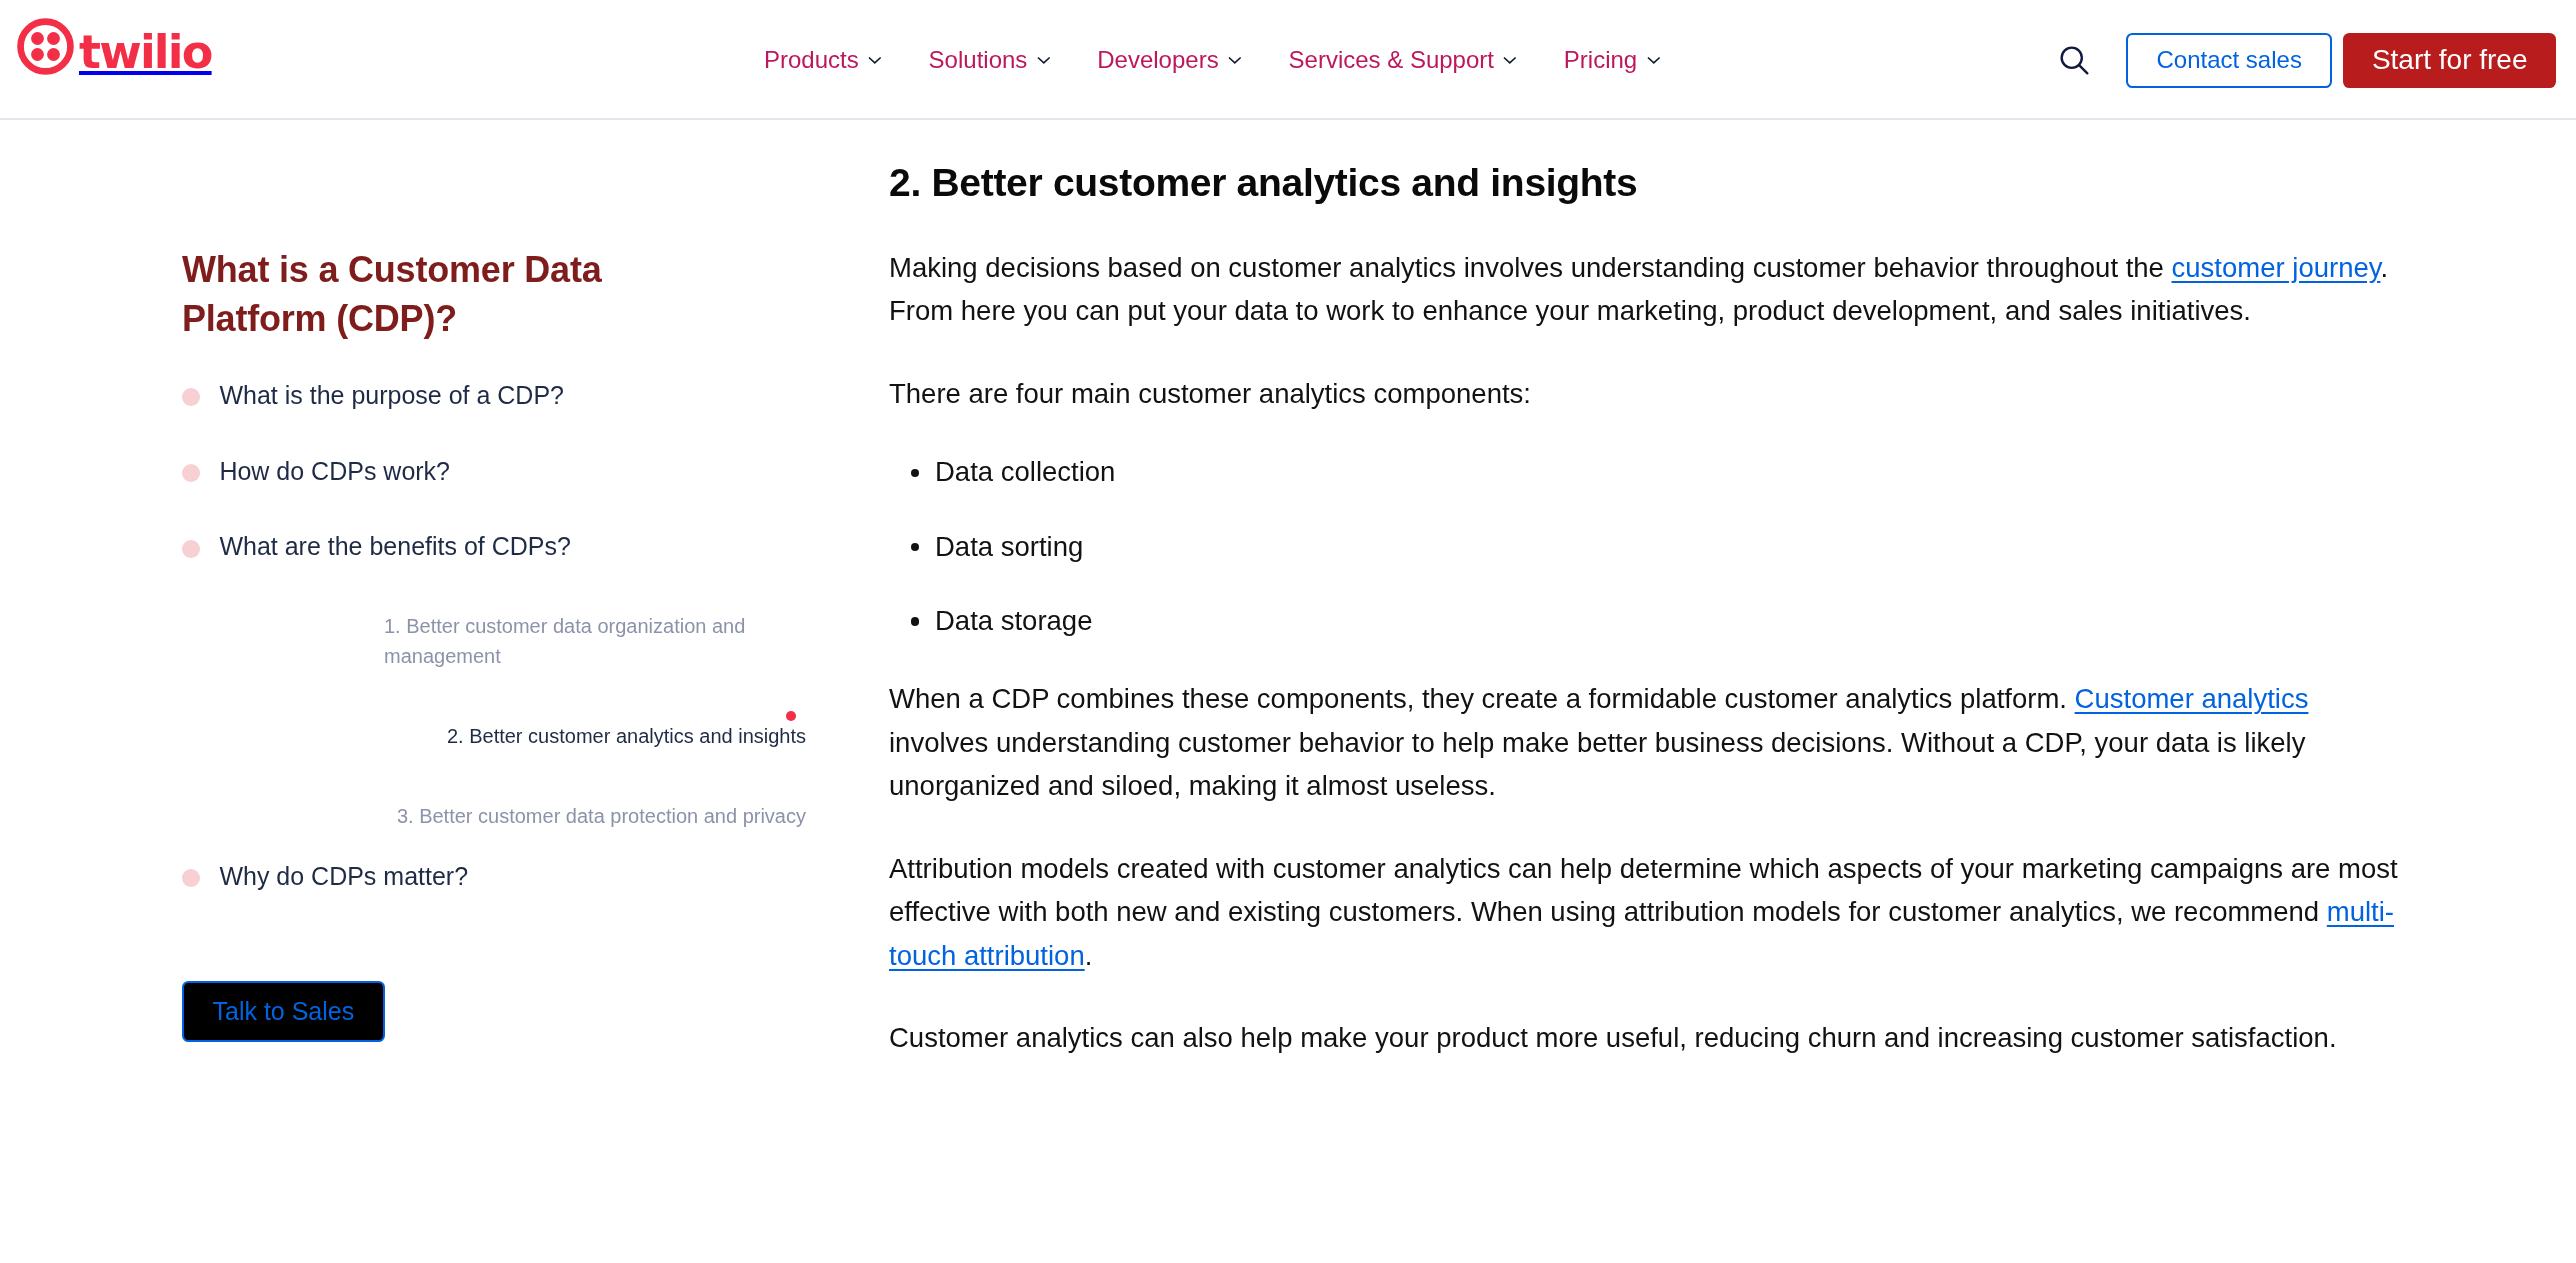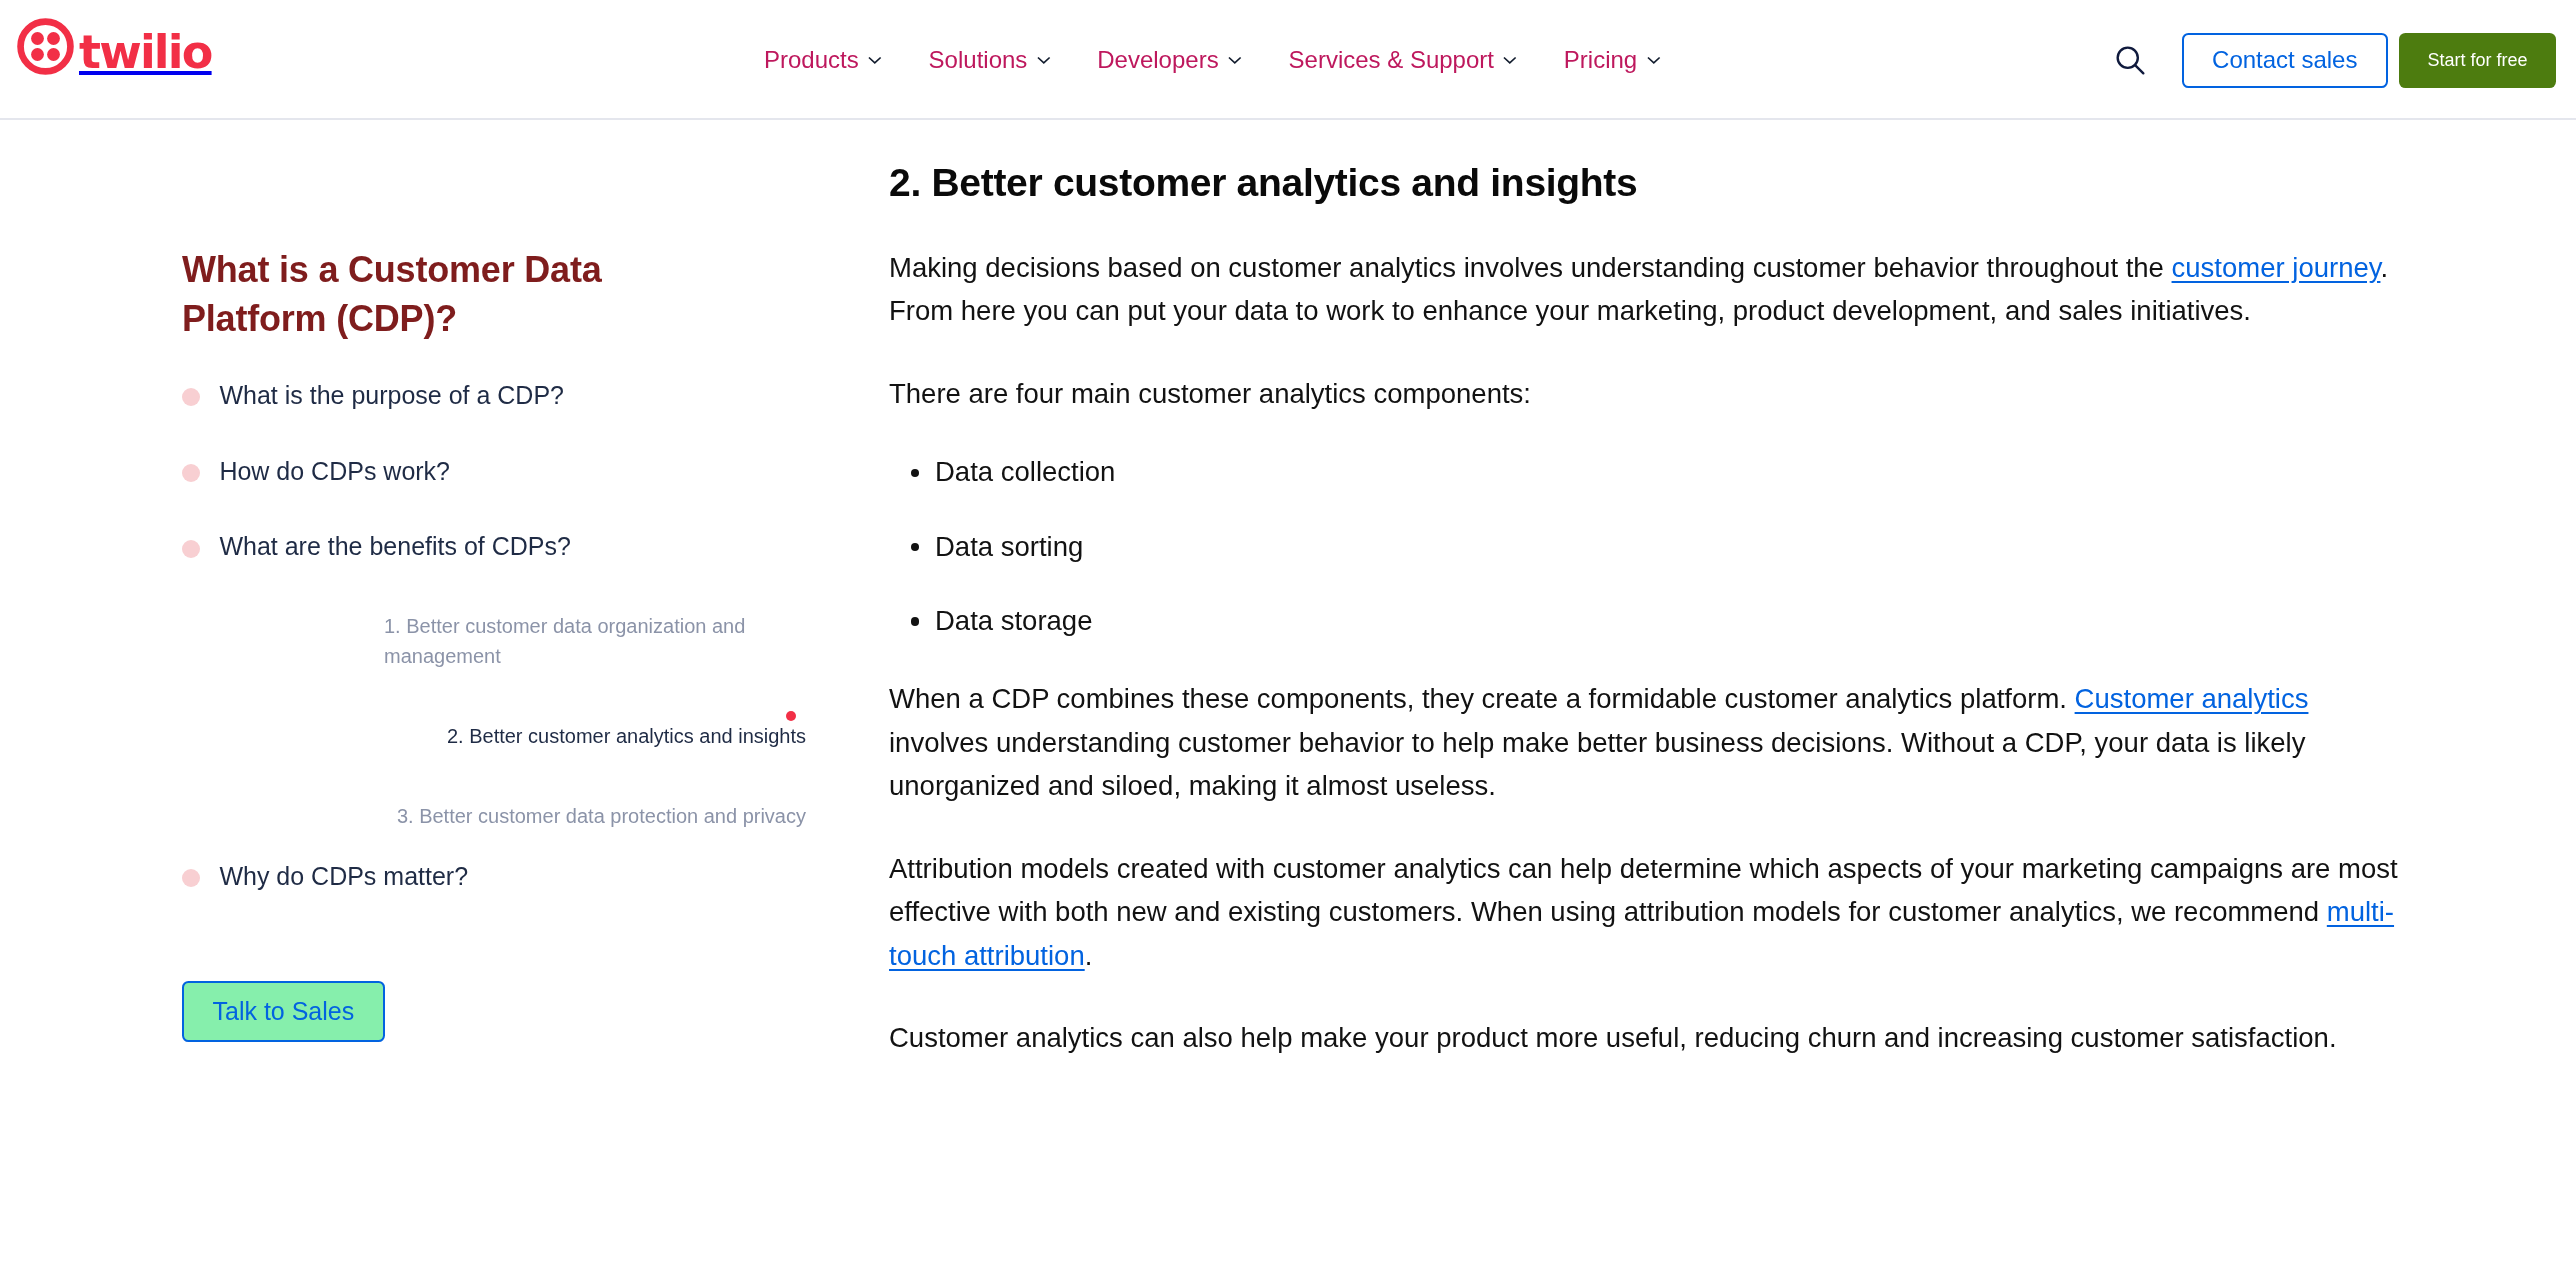"Start for free" .btn-filled { background: #4d7c0f -> #b91c1c; font-size: 18px -> 28px }
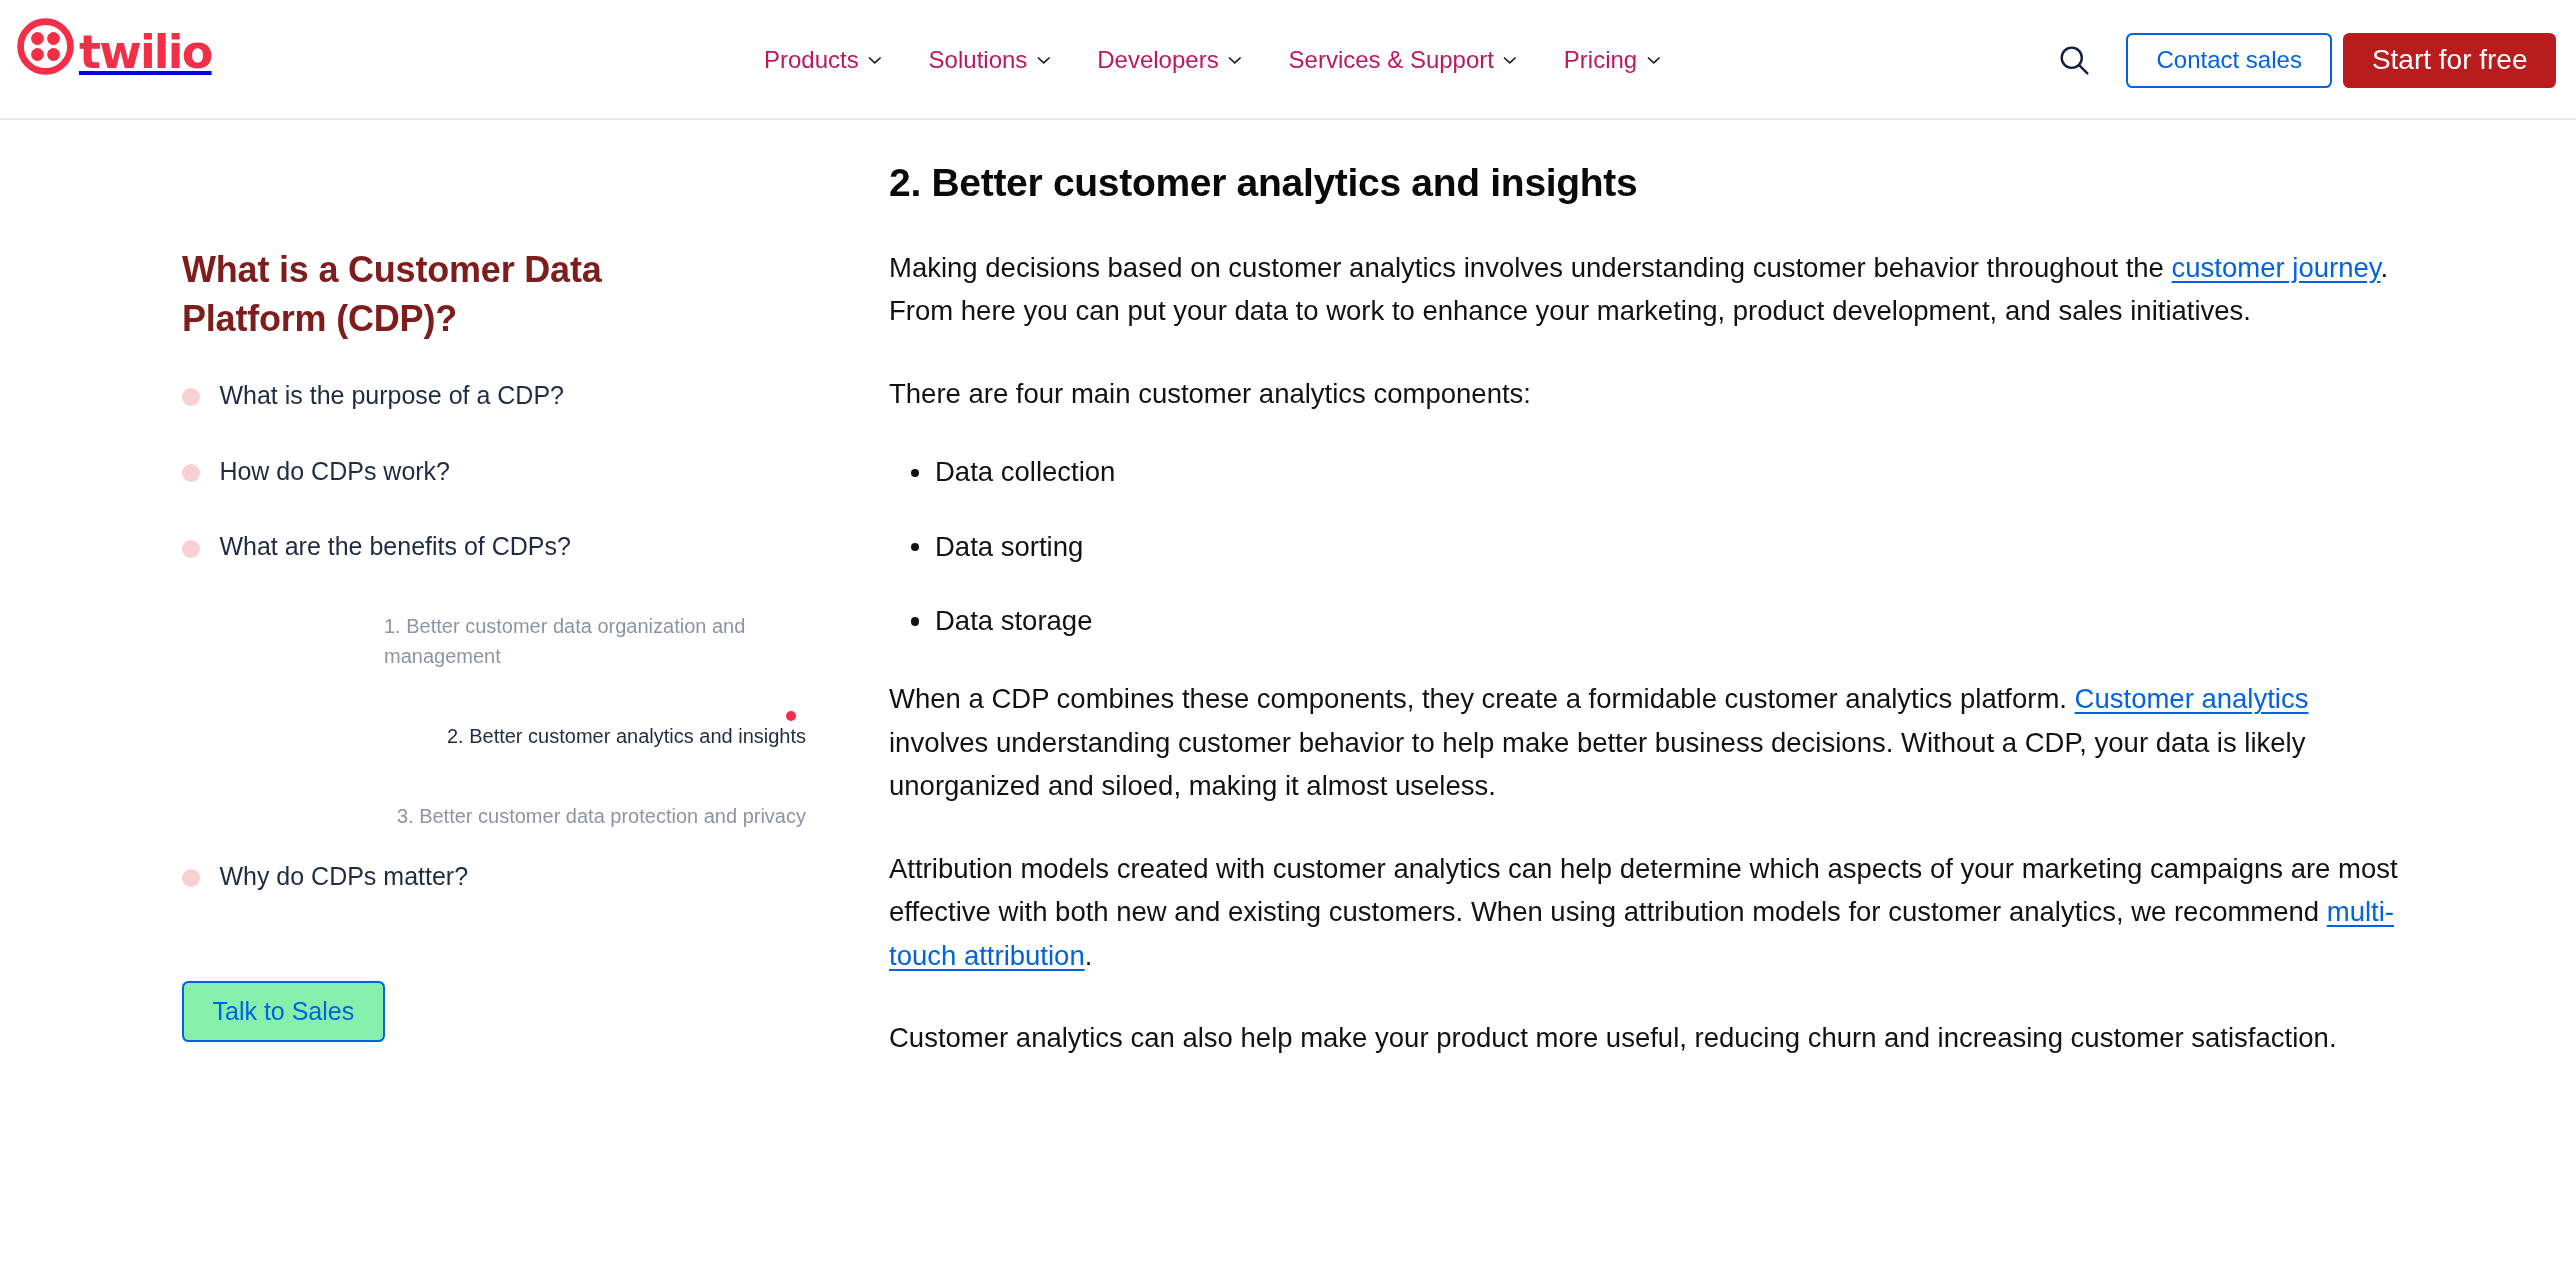"Talk to Sales" .talk-sales { background: #86efac -> #000000 }
